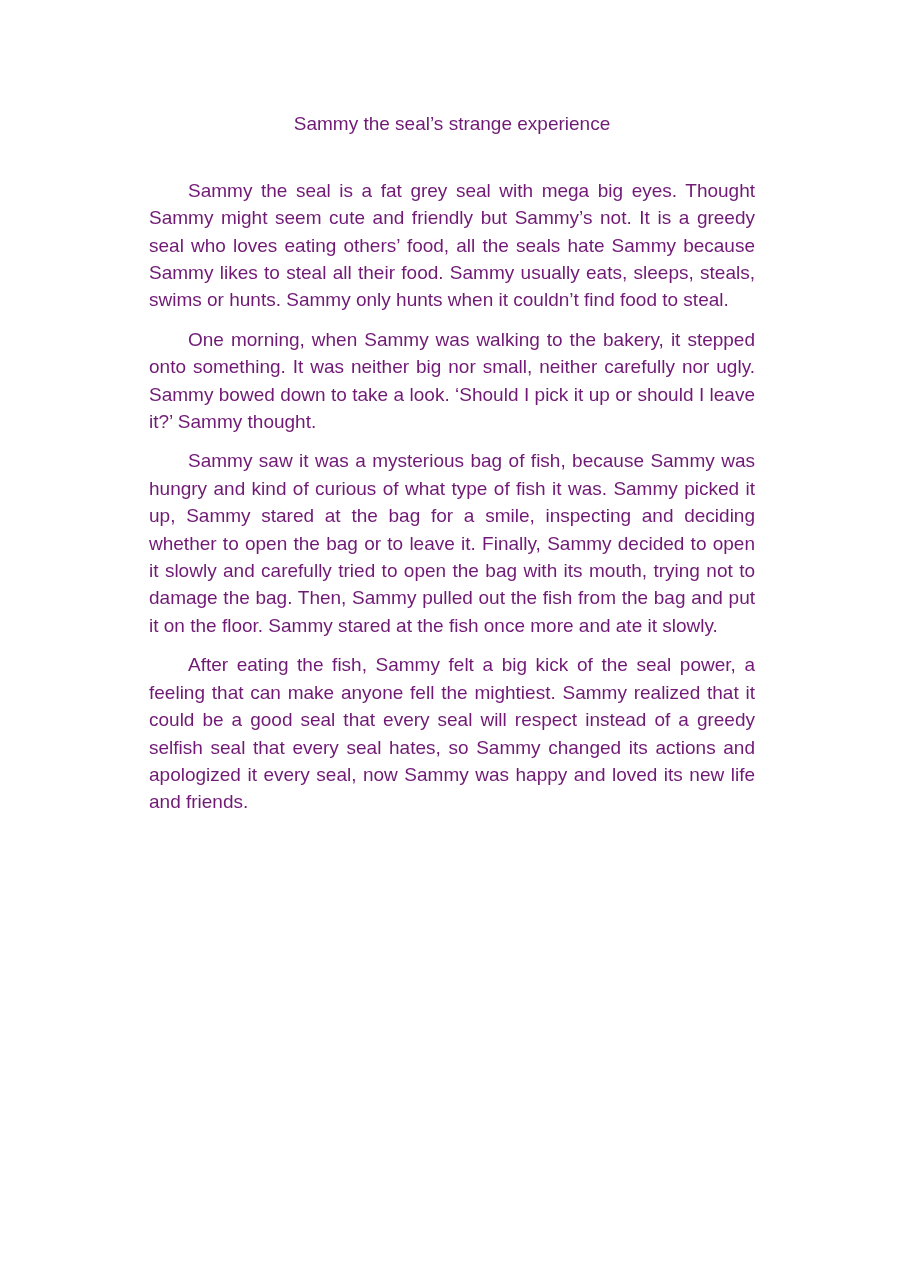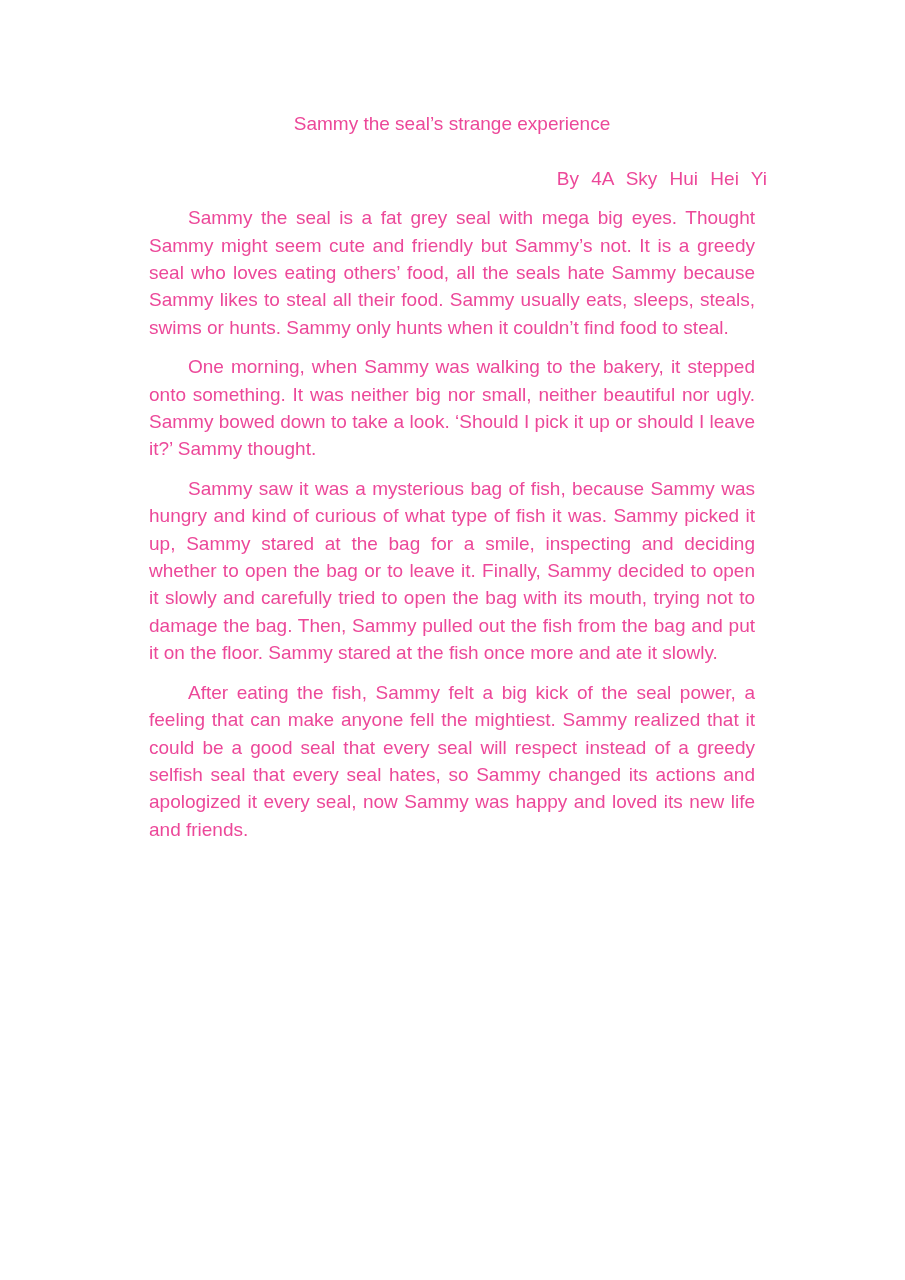"Sammy the seal’s strange experience" .page { color: #ec4899 -> #701a75 }
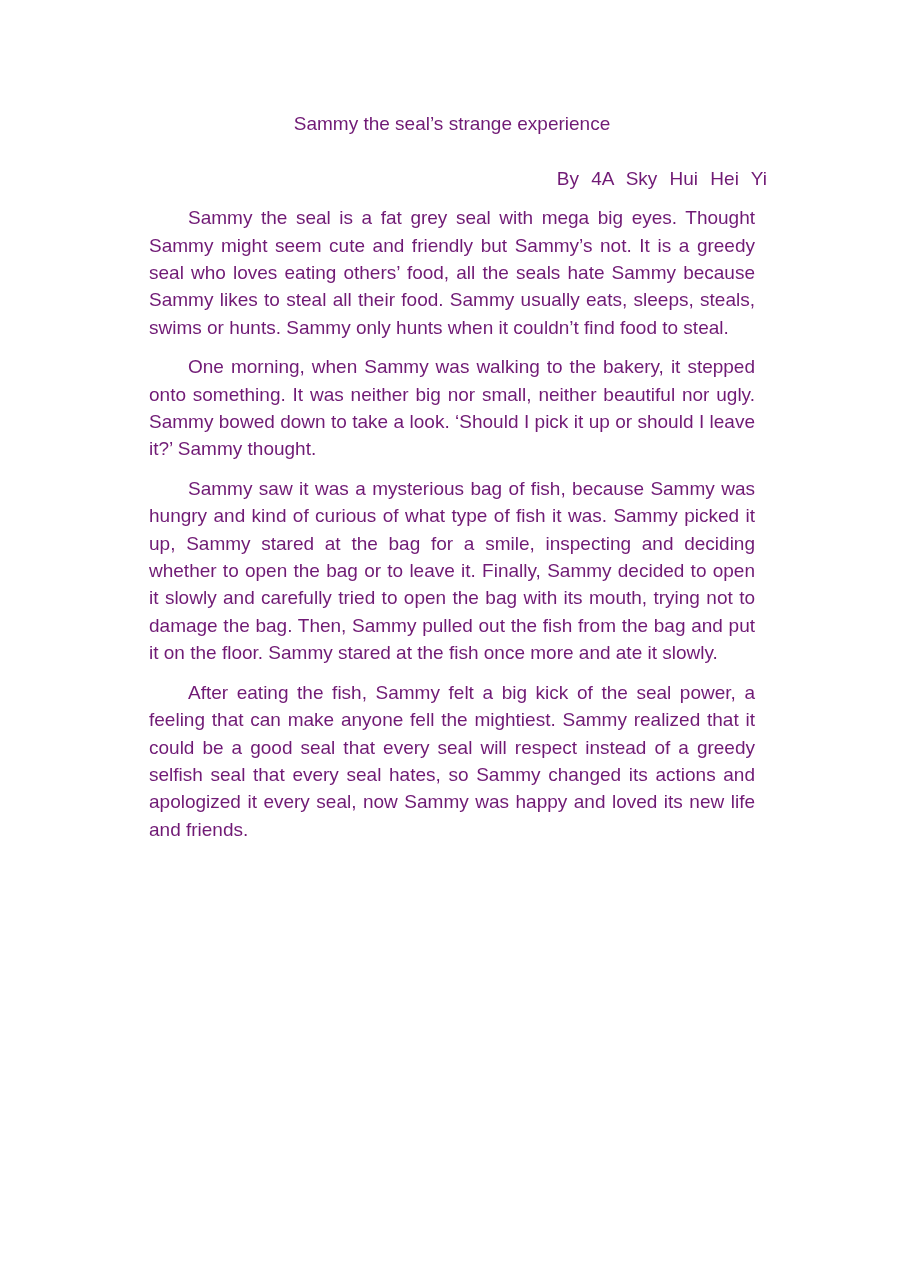"By 4A Sky Hui Hei" div.byline { html: <div>By 4A Sky Hui Hei Yi</div> -> none }
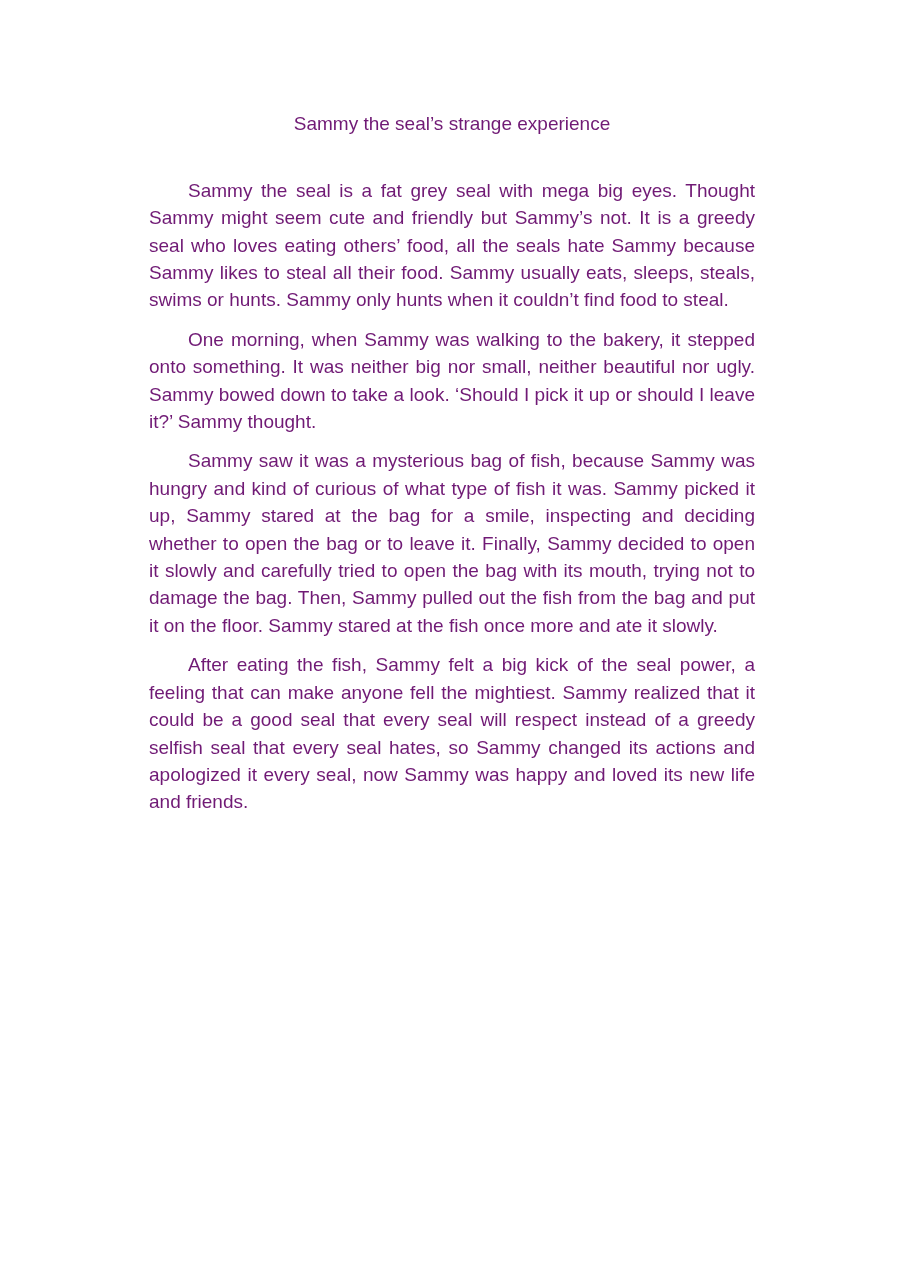"One morning, when Sammy was" p { text: beautiful -> carefully }
